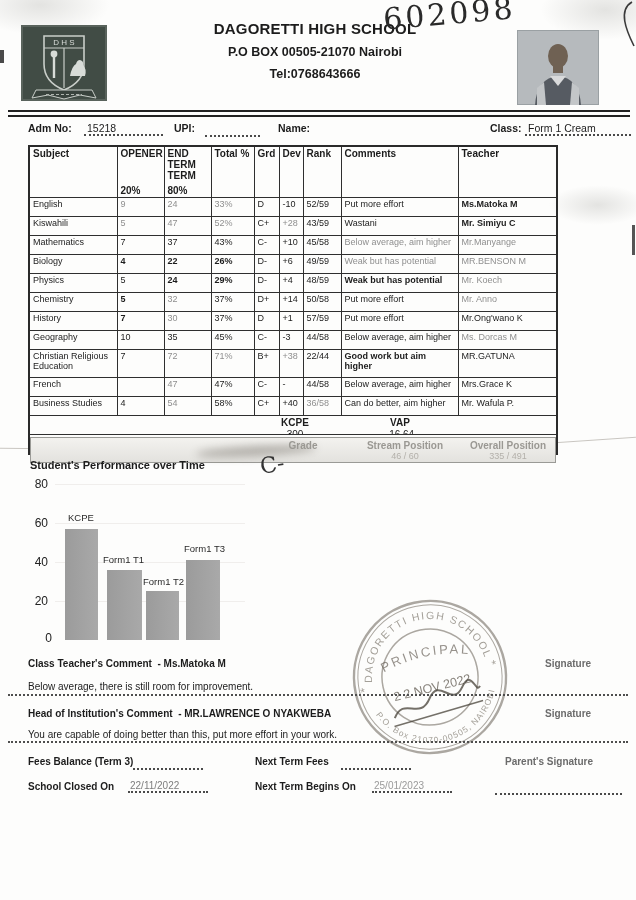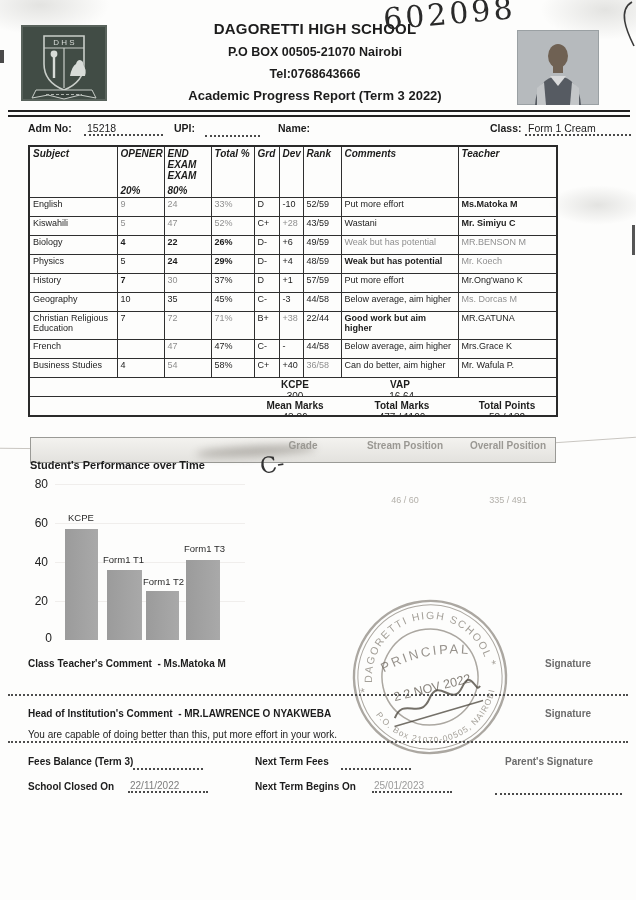"Academic Progress Report (Term 3" div.report-title { html: <div>Academic Progress Report (Term 3 2022)</div> -> none }
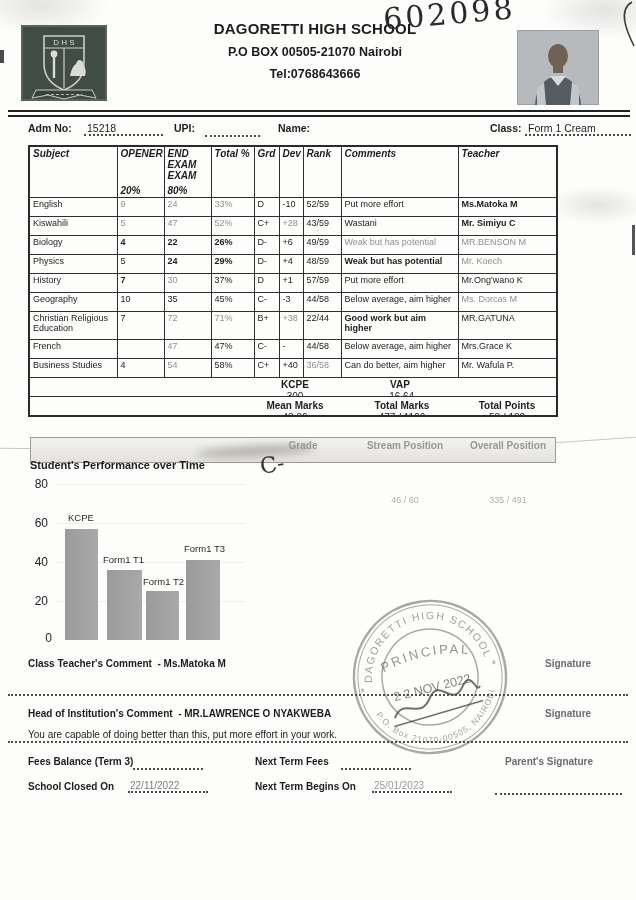"Subject" table.marks th { font-style: italic -> none }
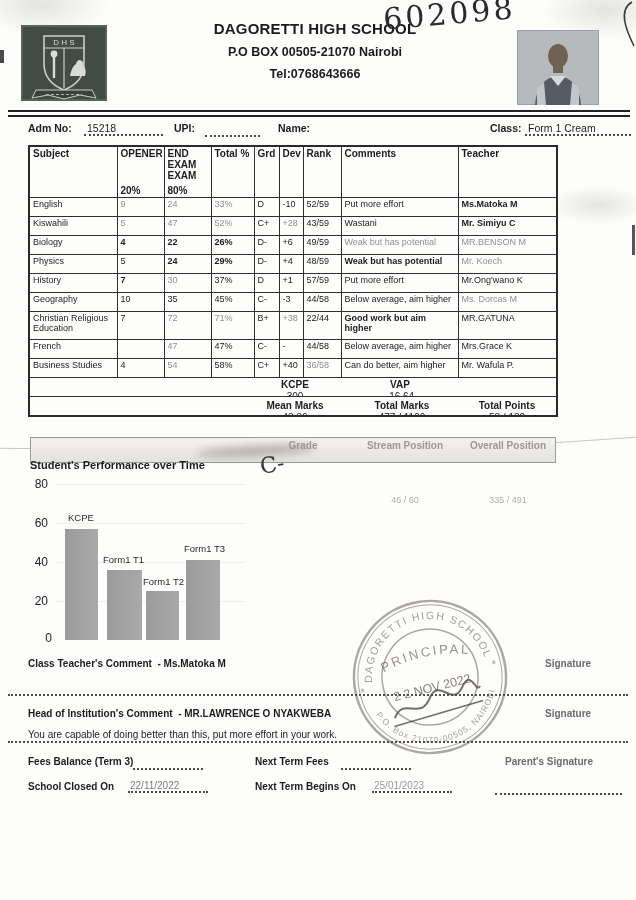"END EXAM EXAM" span { text: EXAM EXAM -> TERM TERM }
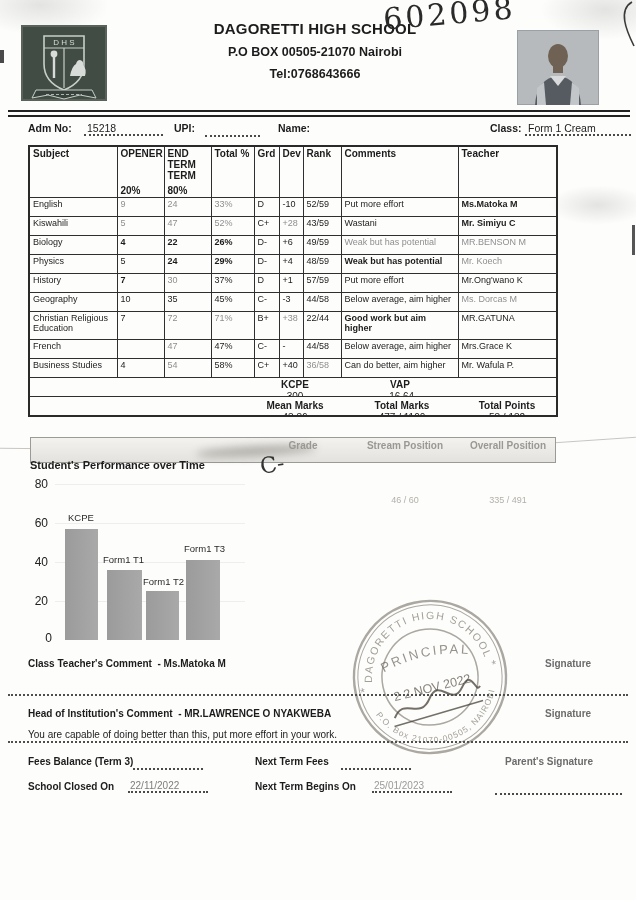"Mathematics" tr { html: none -> <tr> <td>Mathematics</td> <td>7</td> <td>37</td> <td>43%</td> <td>C-</td> <td>+10</td> <td>45/58</td> <td>Below average, aim higher</td> <td>Mr.Manyange</td> </tr> }
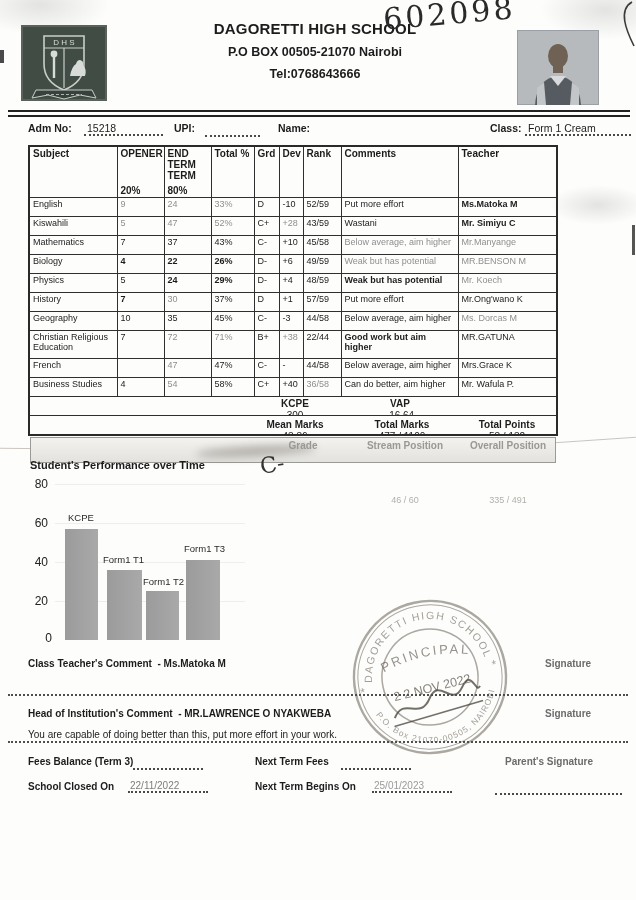"Chemistry" tr { html: none -> <tr> <td>Chemistry</td> <td>5</td> <td>32</td> <td>37%</td> <td>D+</td> <td>+14</td> <td>50/58</td> <td>Put more effort</td> <td>Mr. Anno</td> </tr> }
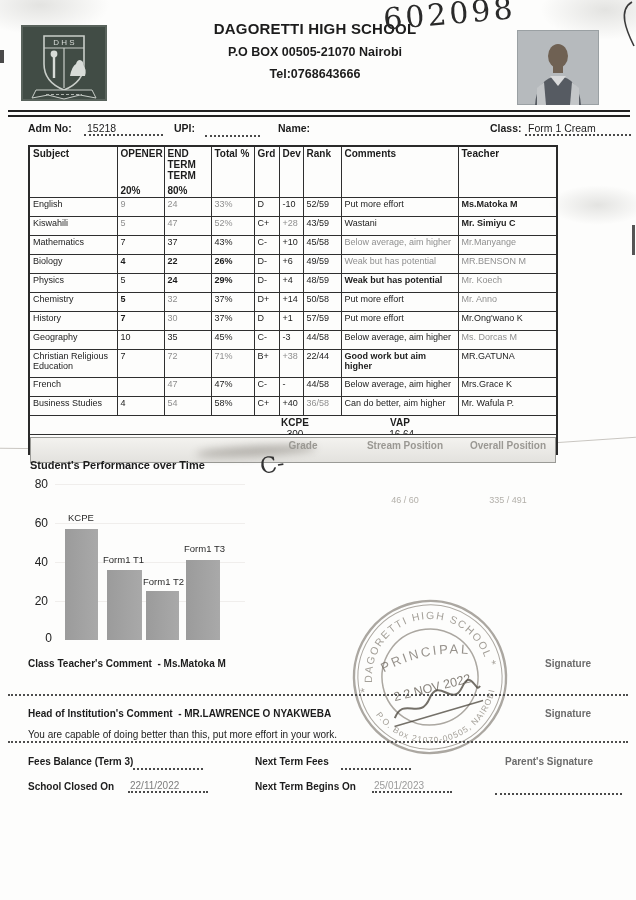"46 / 60" .grade-strip .val { margin-top: 44px -> none }
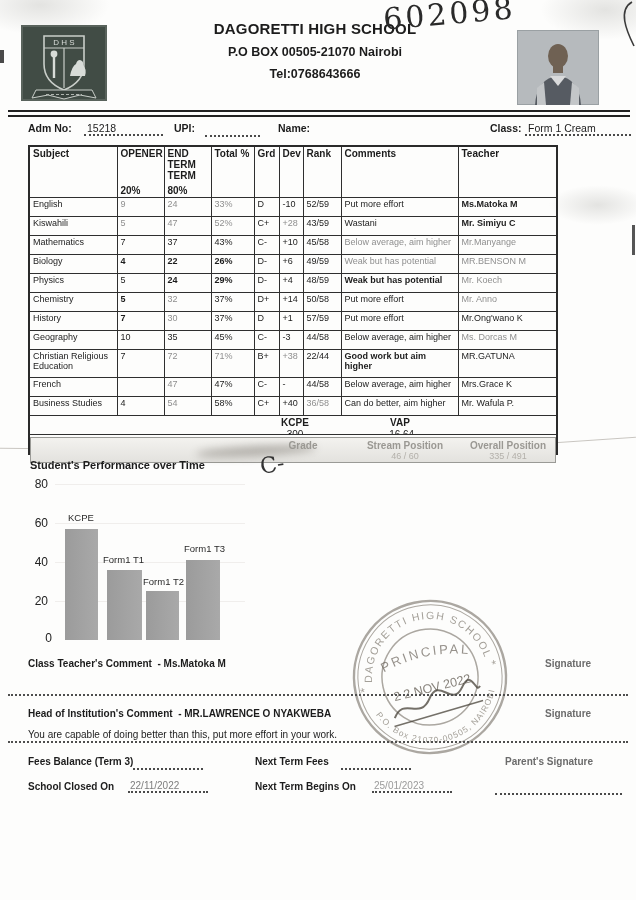"Below average, there is still" span.abs { html: none -> <span>Below average, there is still room for improvement.</span> }
